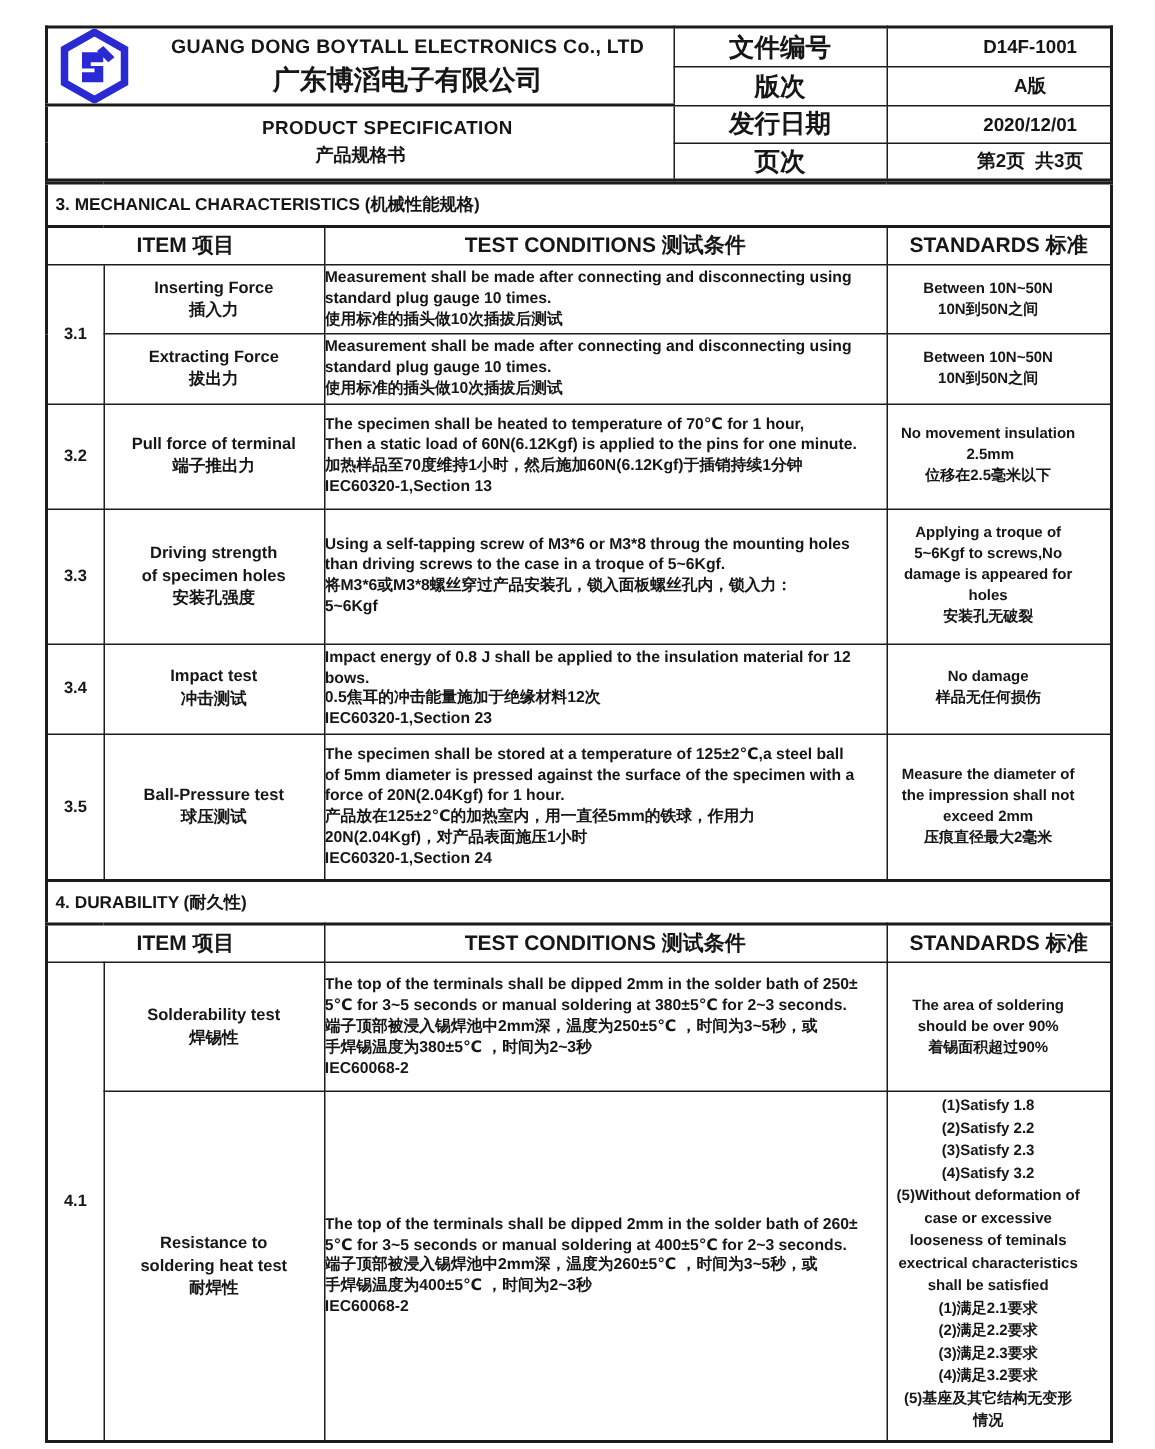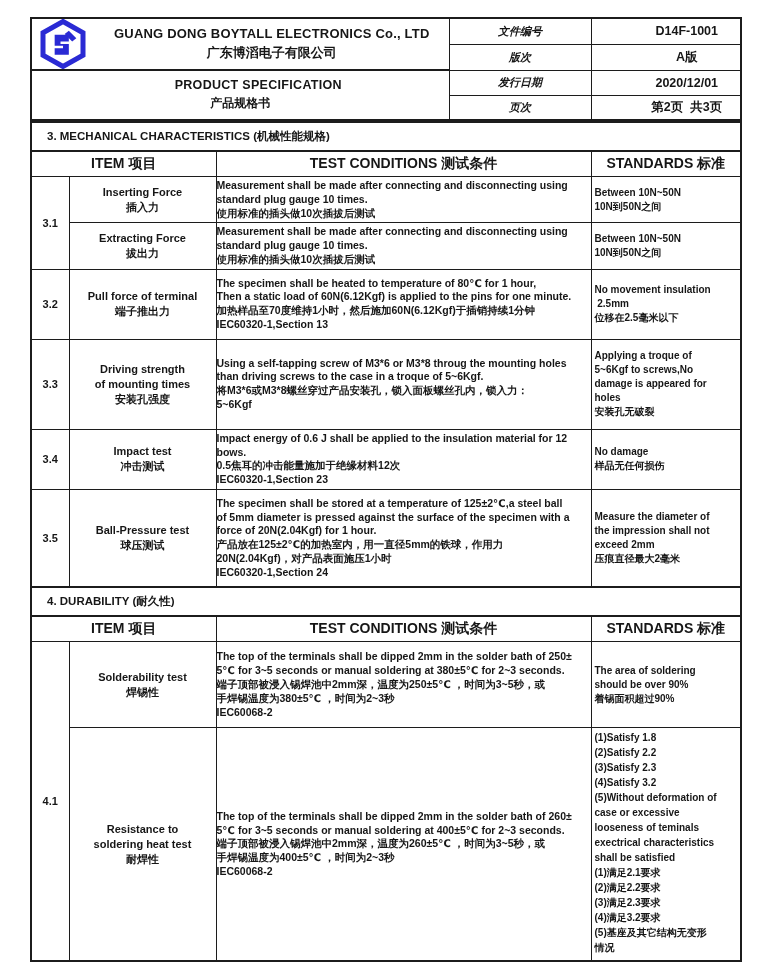"文件编号" .meta-label { font-size: 11px -> 17px; font-style: italic -> none }
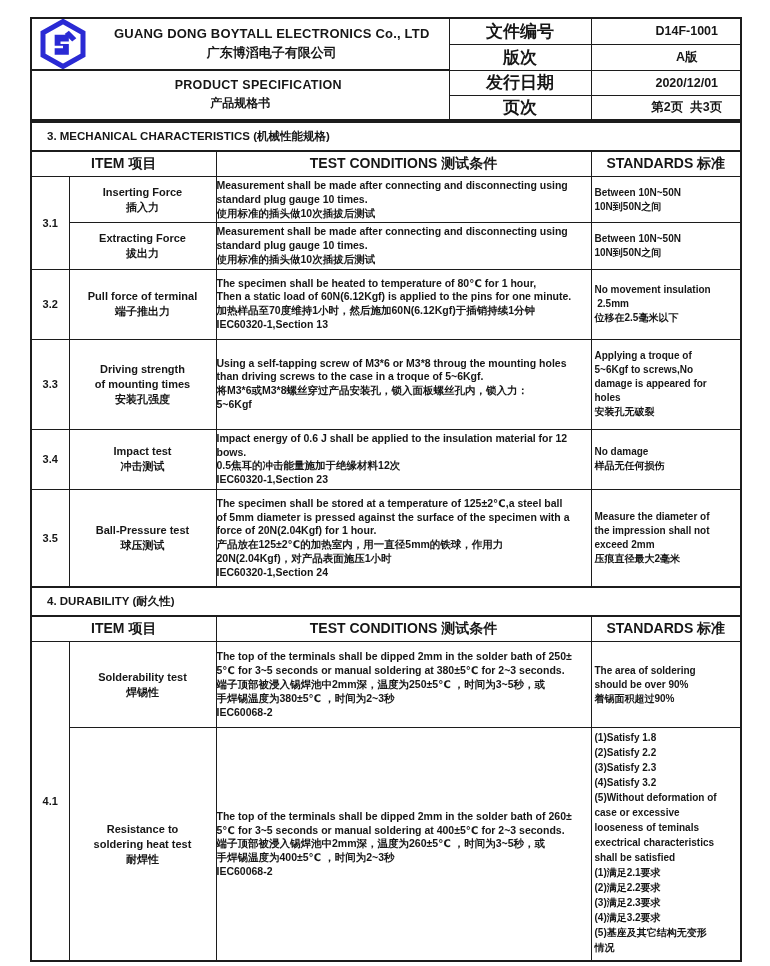"广东博滔电子有限公司" .co-cn { font-size: 13px -> 18px }
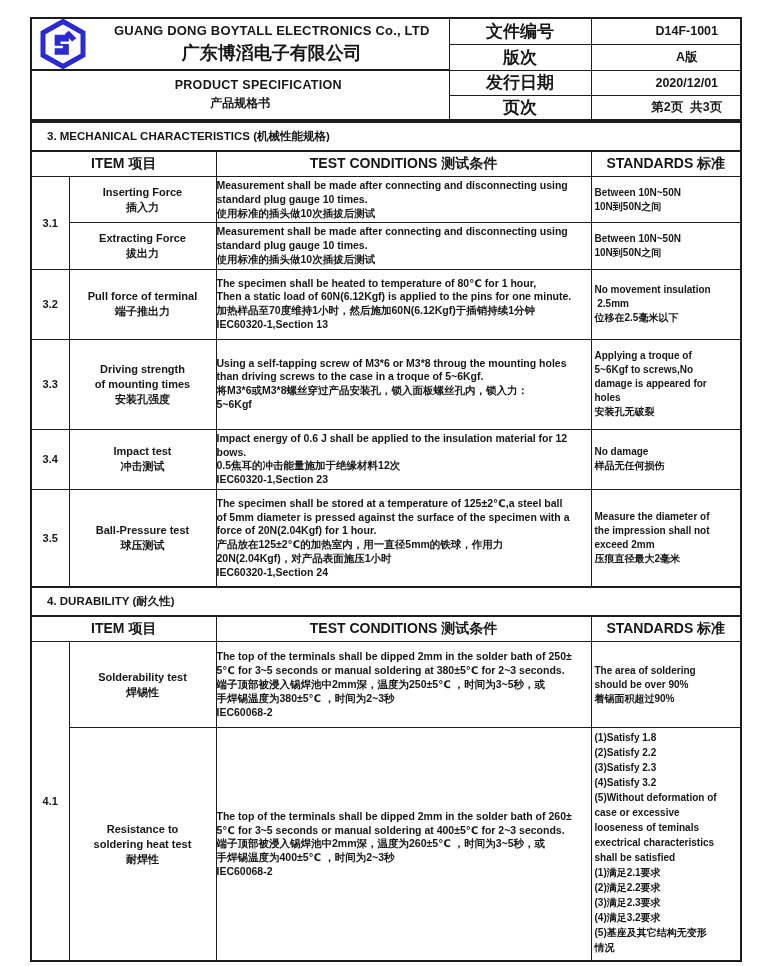"3. MECHANICAL CHARACTERISTICS (机械性能规格)" .secbar { padding-left: 15px -> 5px }
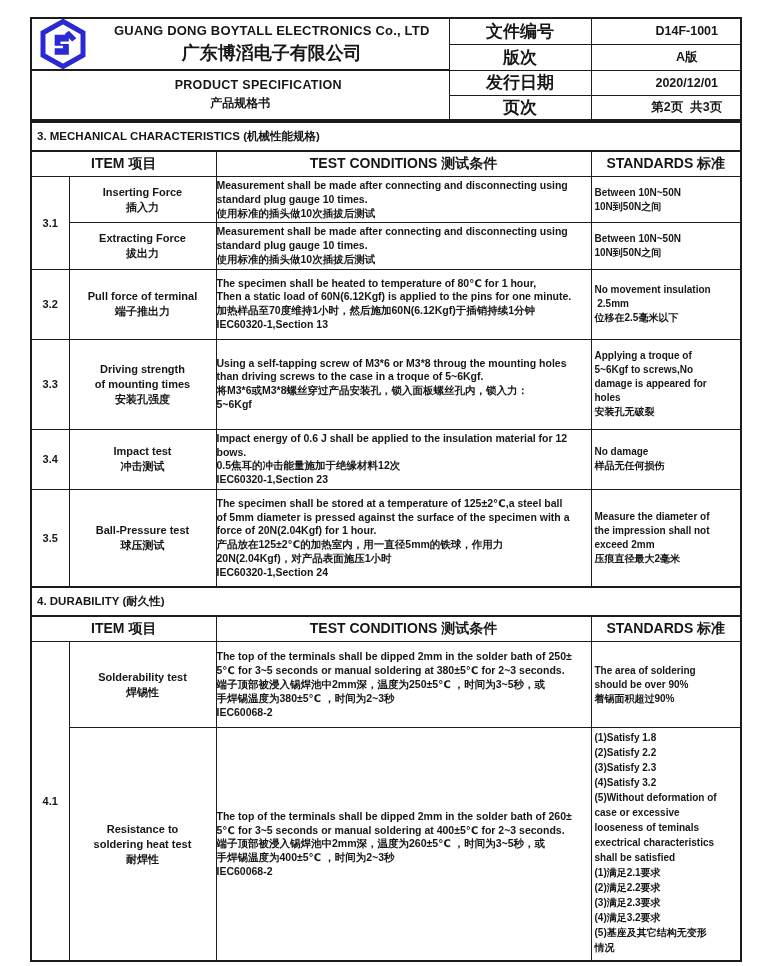"Between 10N~50N" .std { text-align: left -> center }
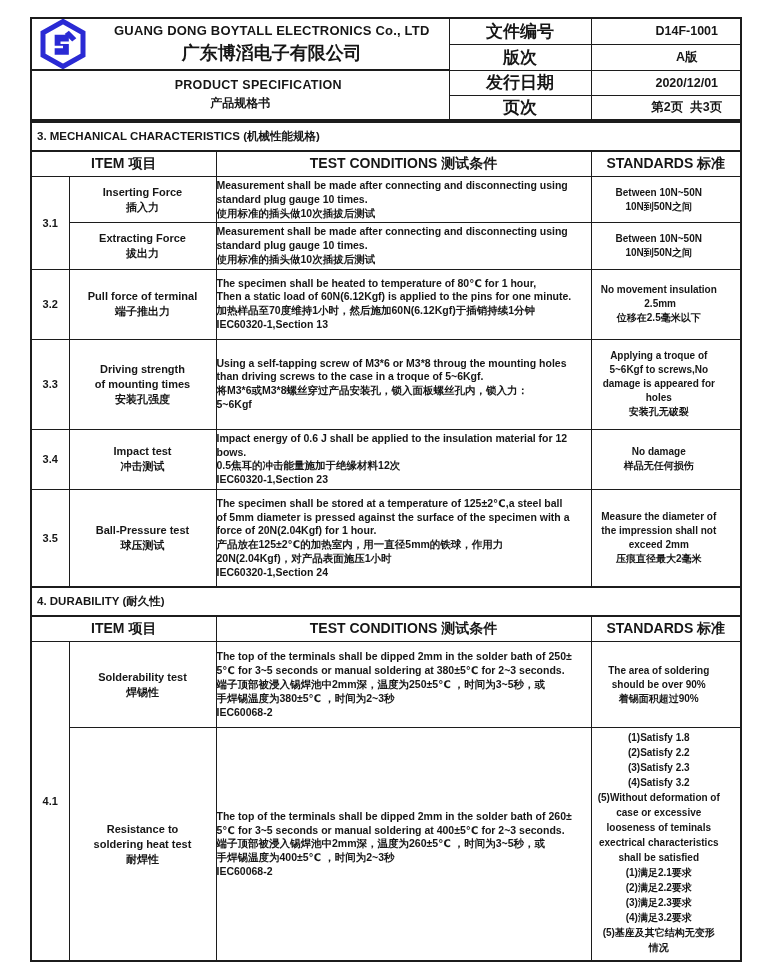"The specimen shall be heated" div.ln { text: 80 -> 70 }
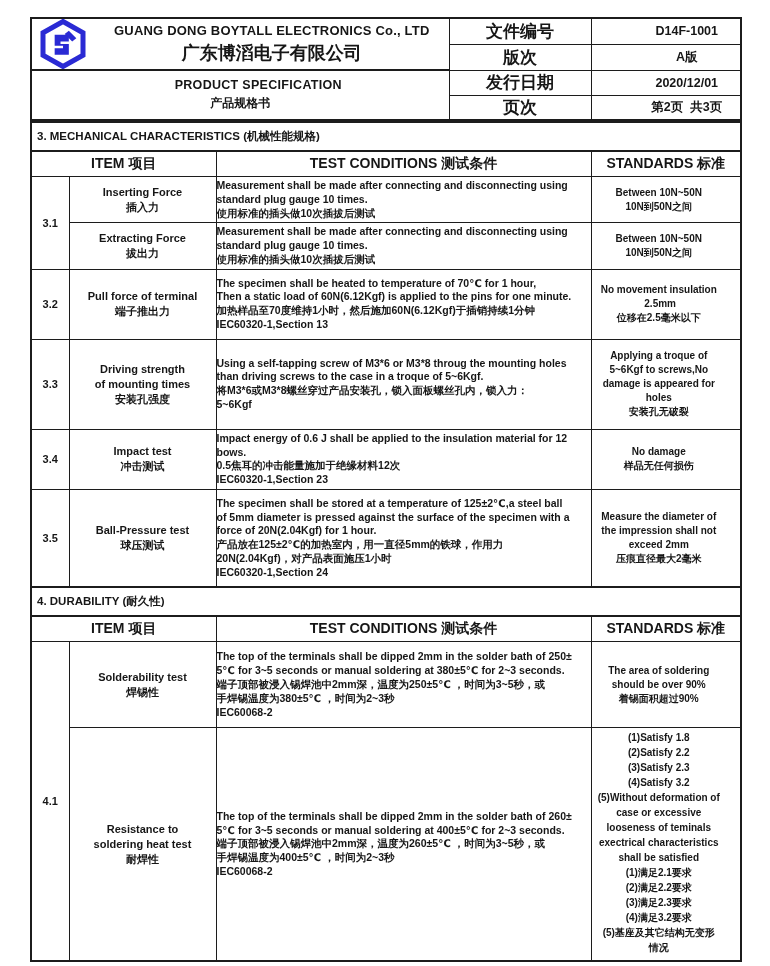"of mounting times" div.ln { text: mounting times -> specimen holes }
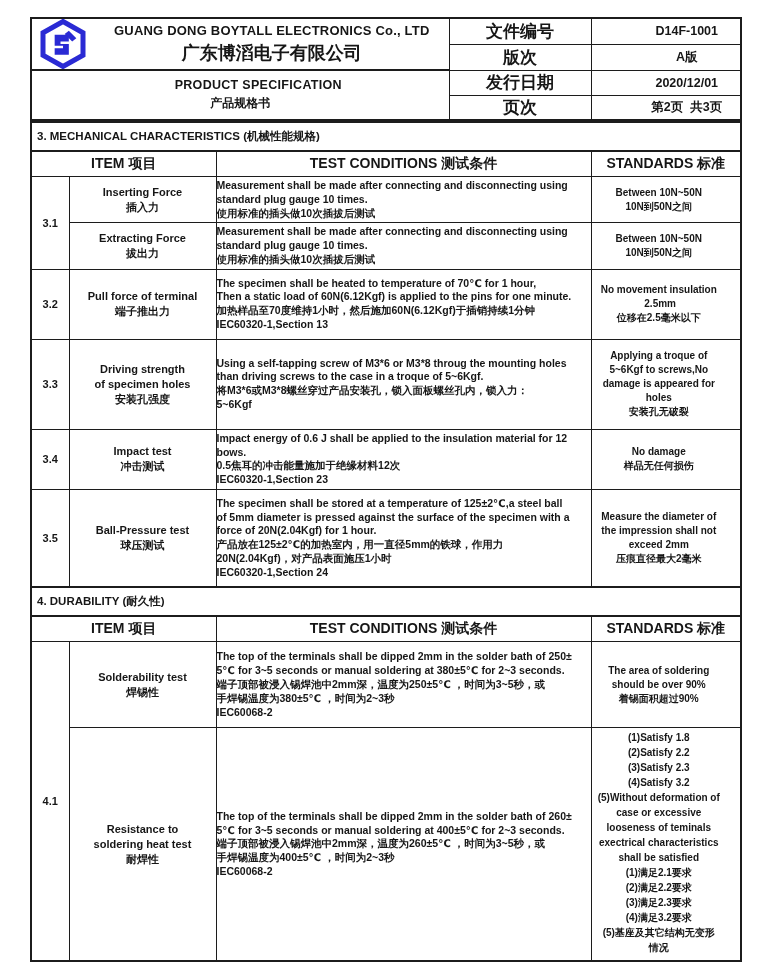"Impact energy of 0.6 J" div.ln { text: 0.6 -> 0.8 }
